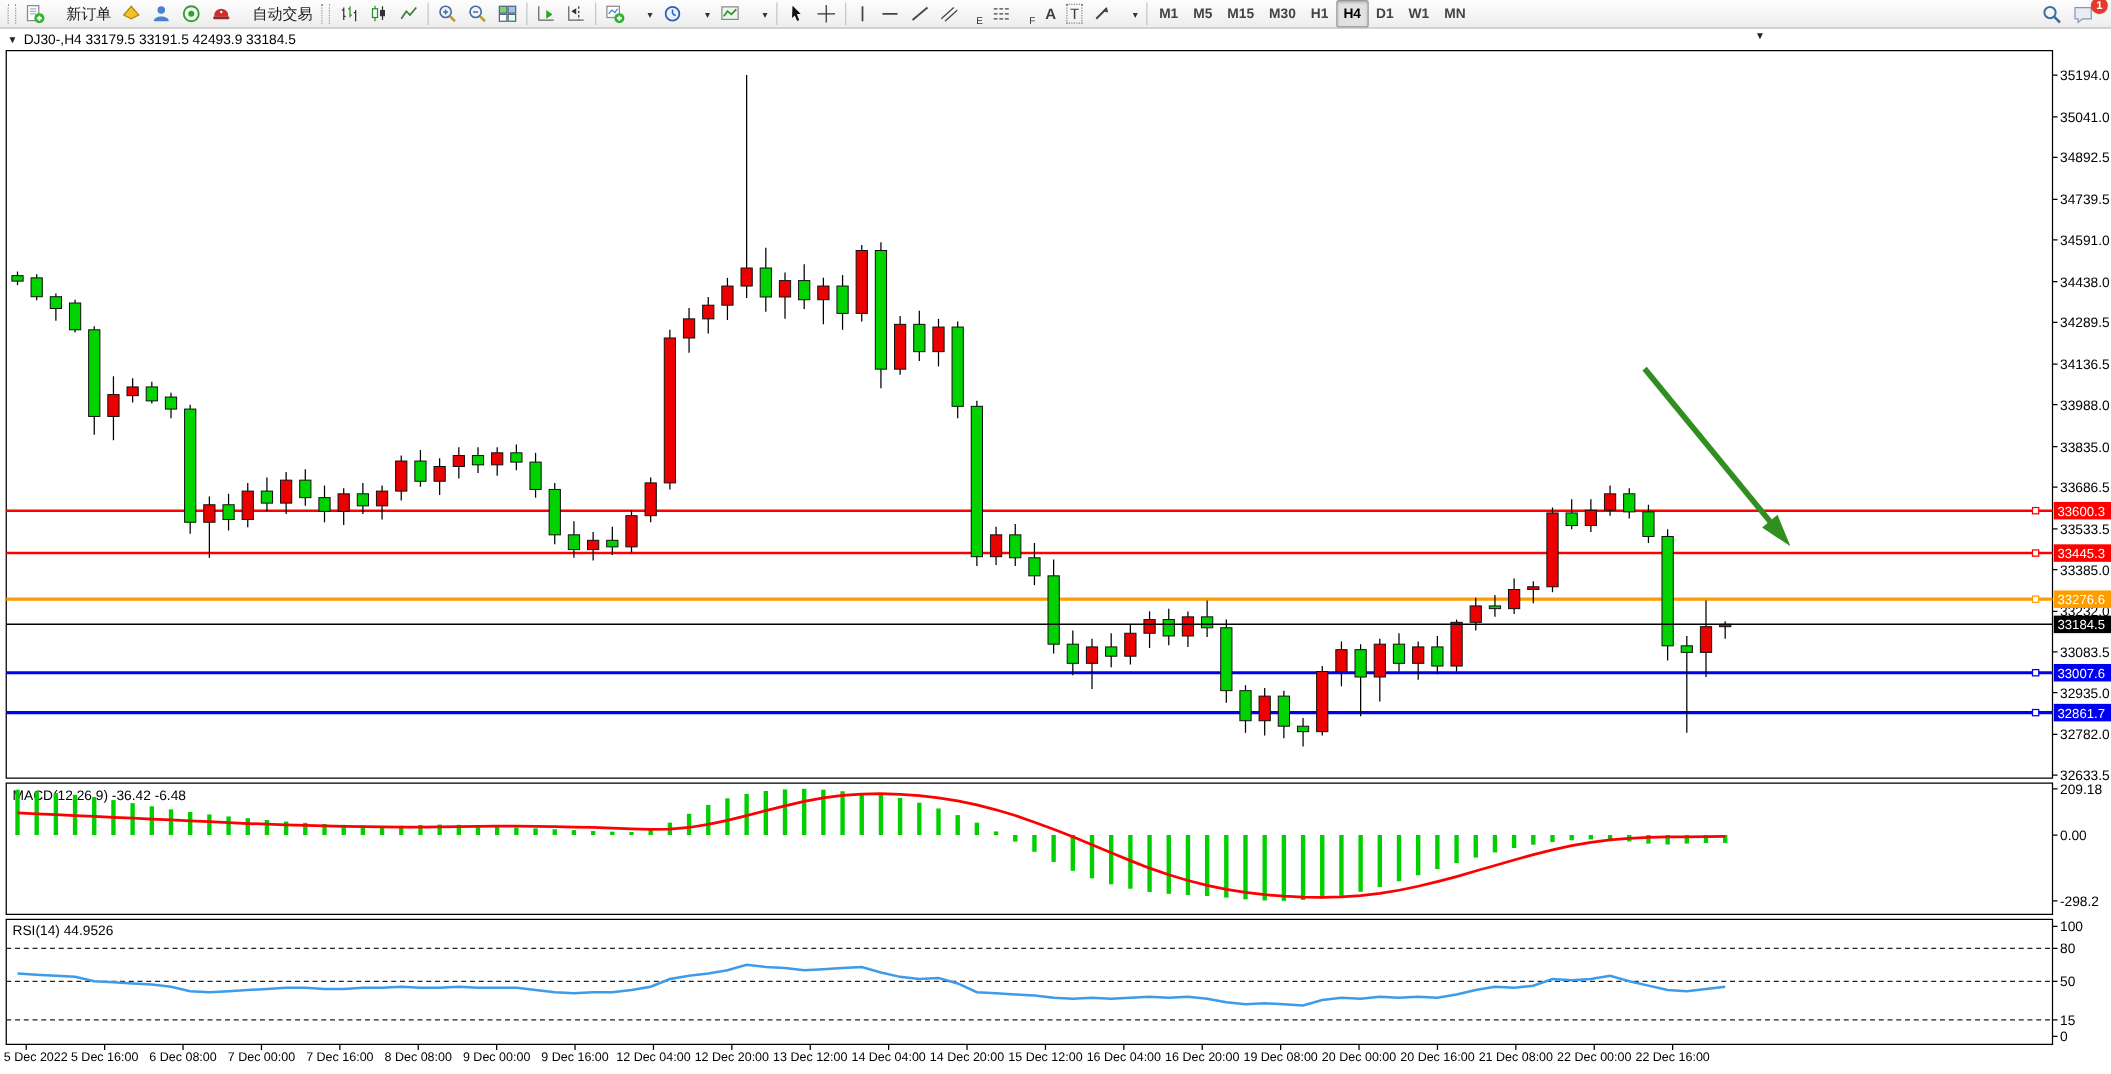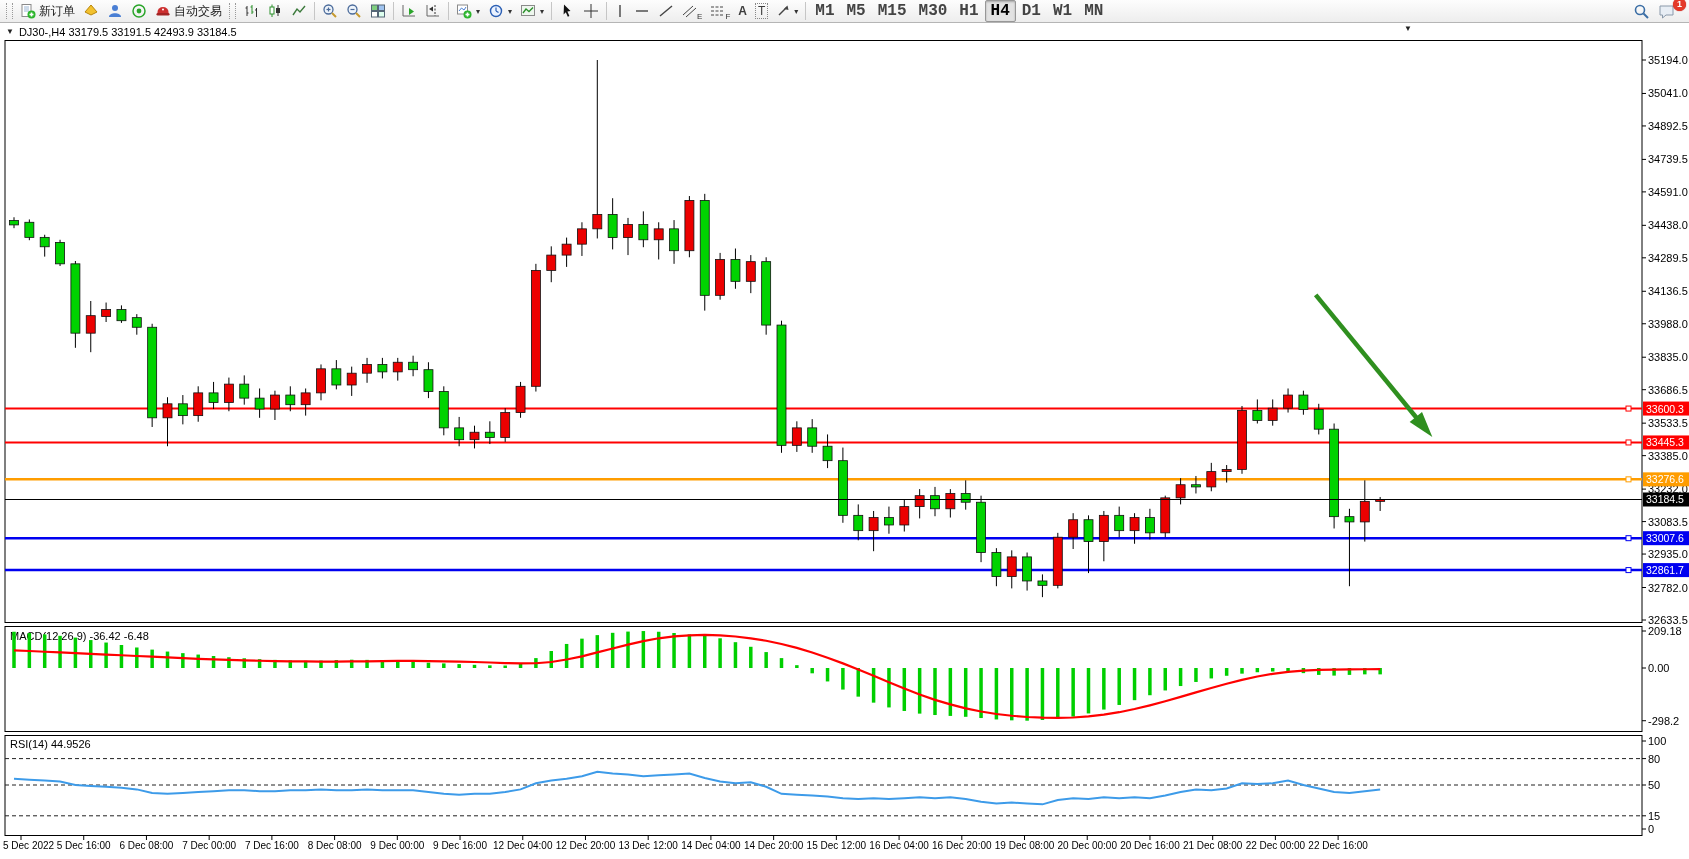"新订单" .tb-btn { gap: 3px -> 17px }
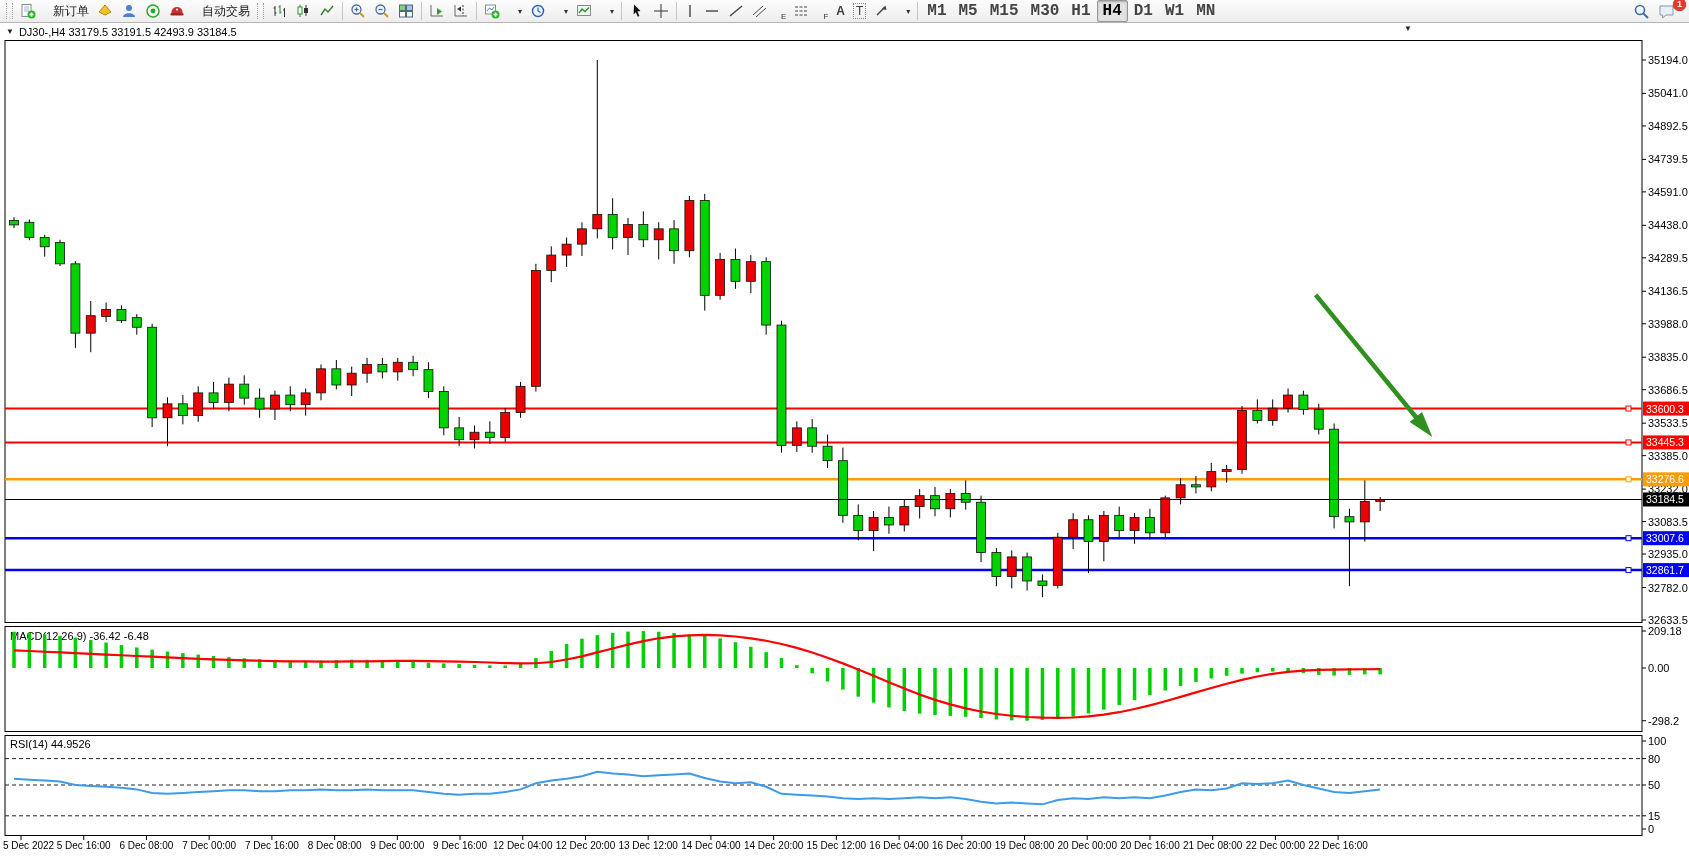"M1" .tb-btn.tf { font-family: Liberation Mono, monospace -> none; font-size: 16px -> 11px }
